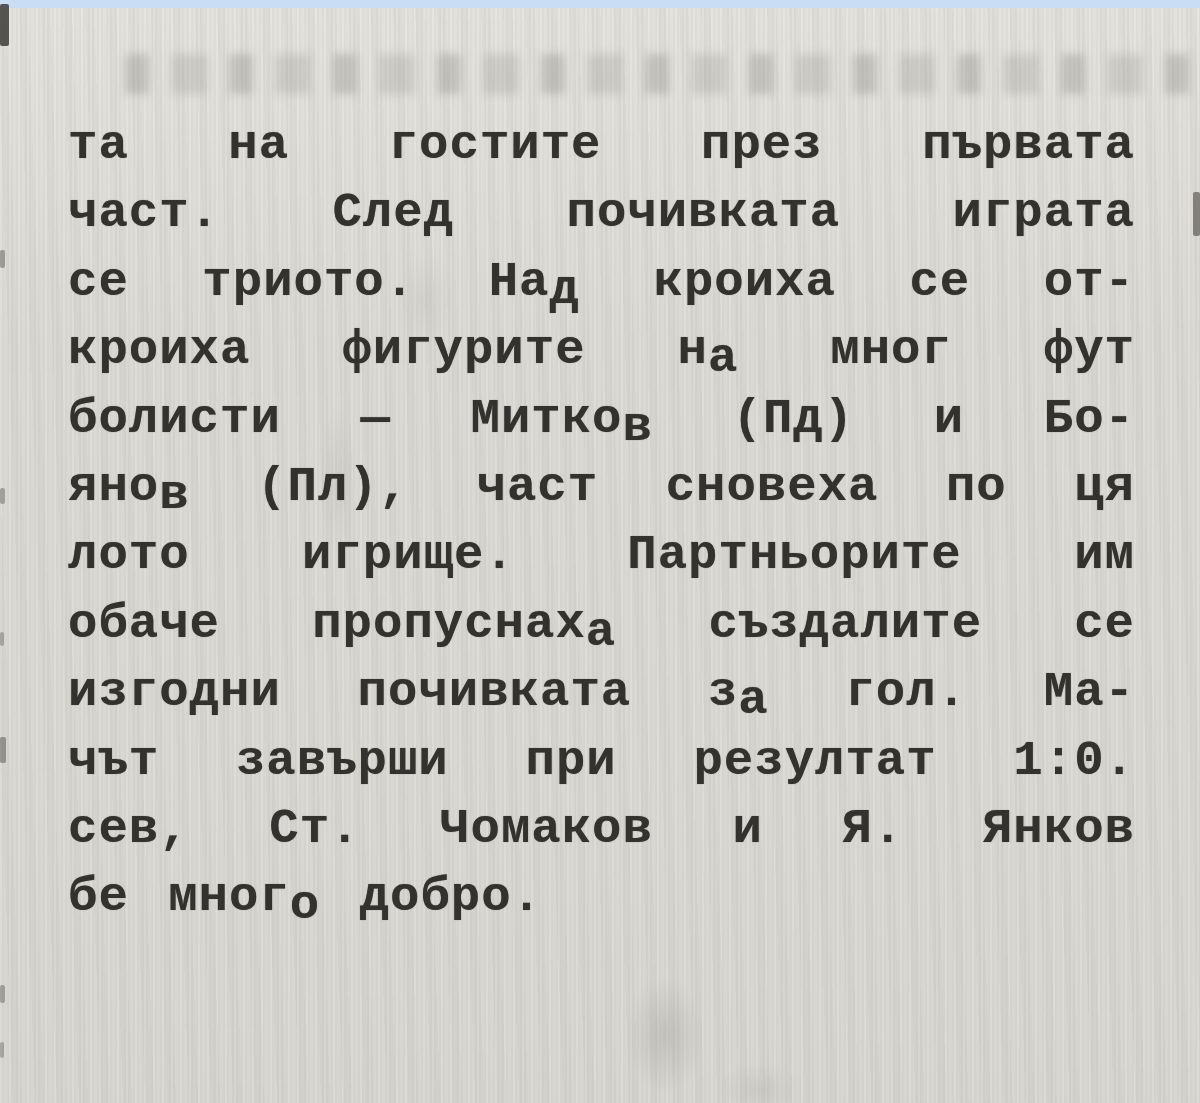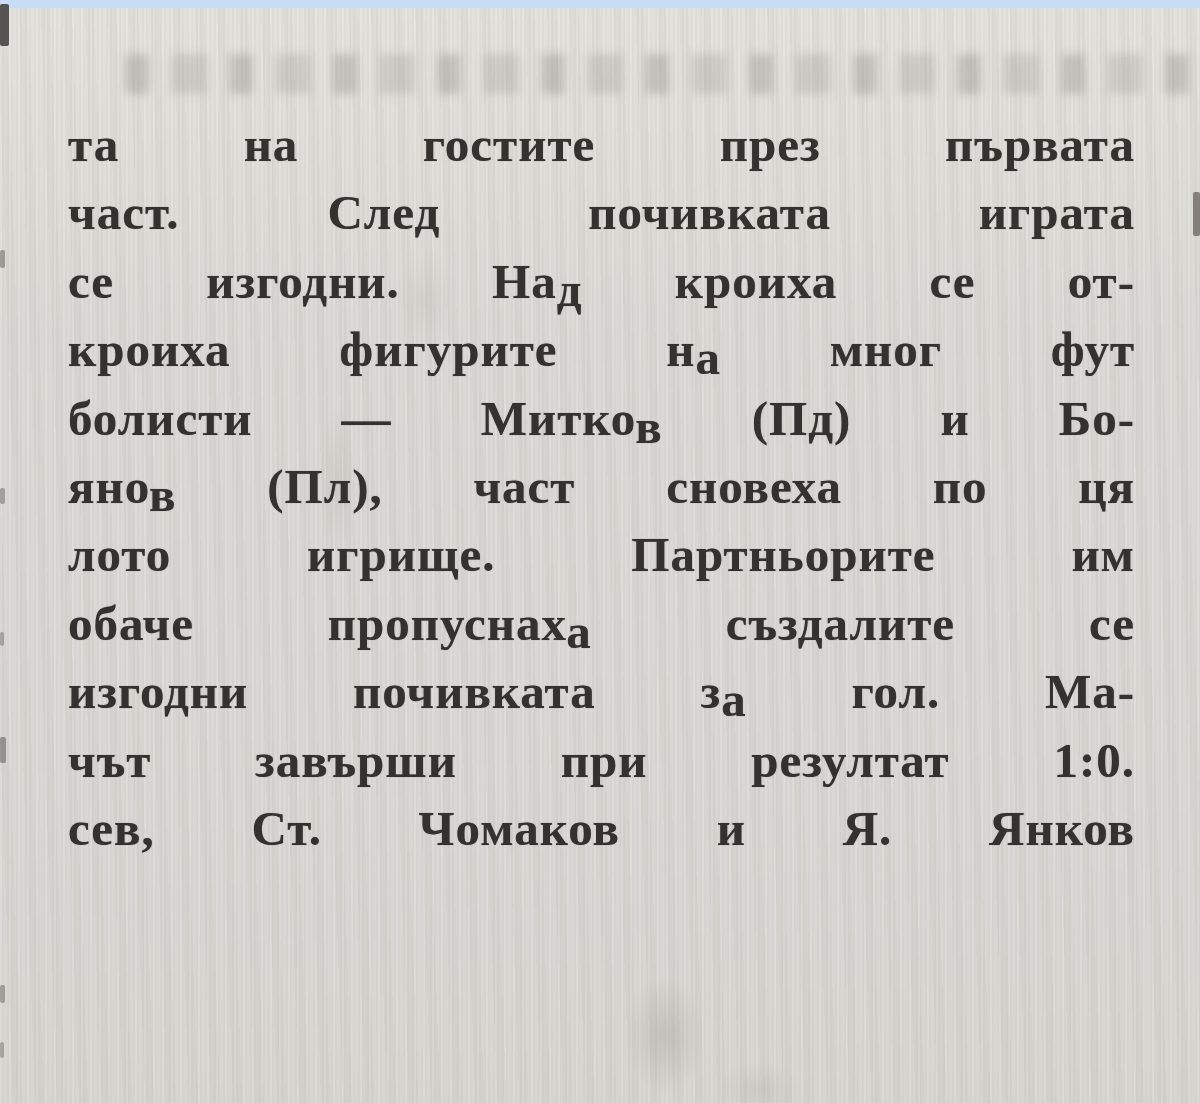"та на гостите през първата" .text-block { font-family: Liberation Serif, serif -> Liberation Mono, monospace }
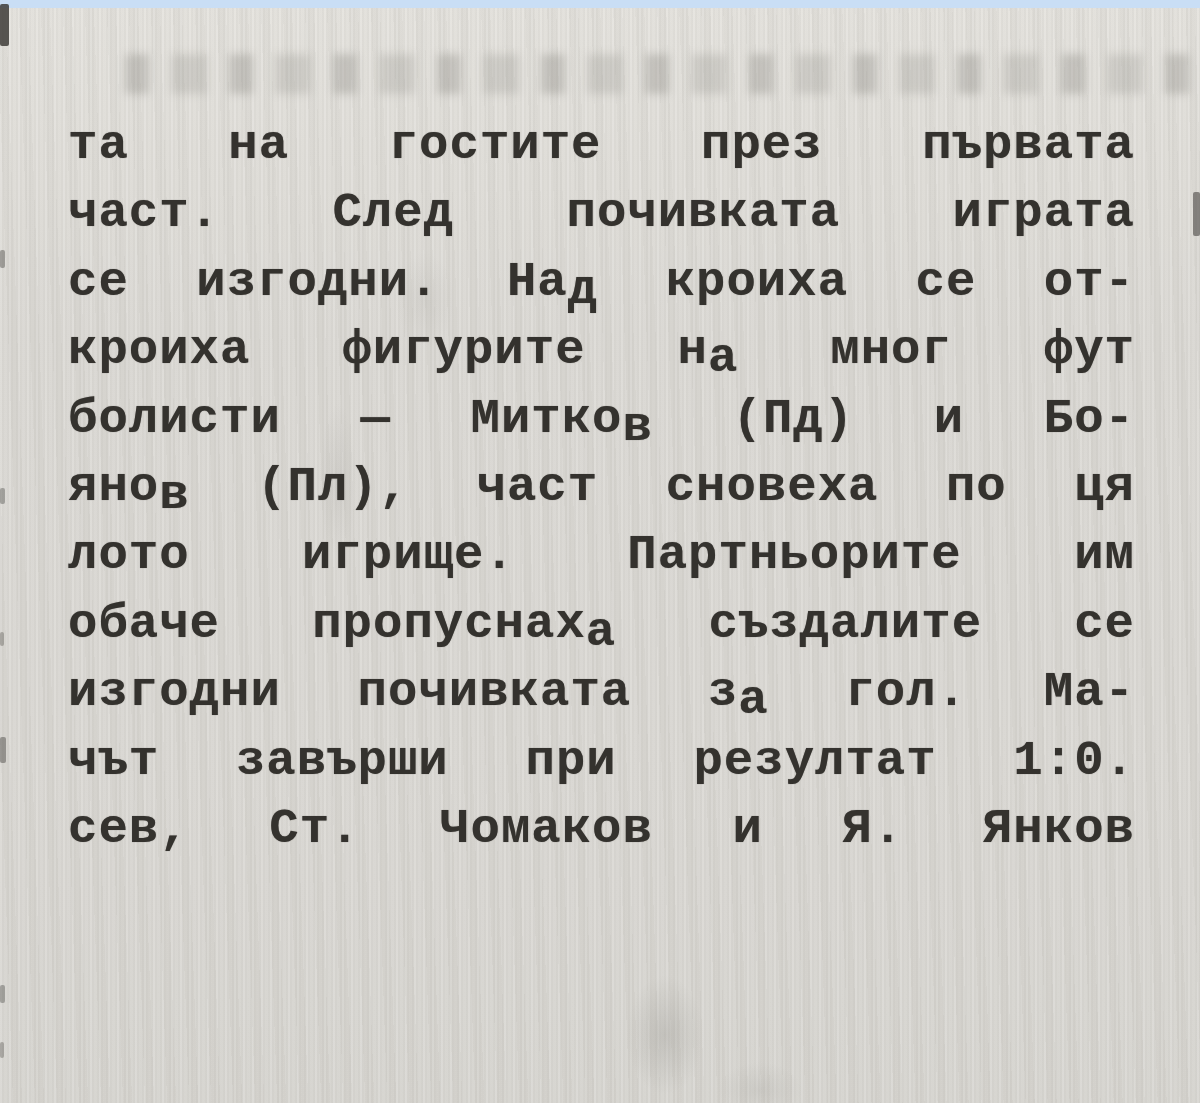"се изгодни. На" span { text: изгодни -> триото }
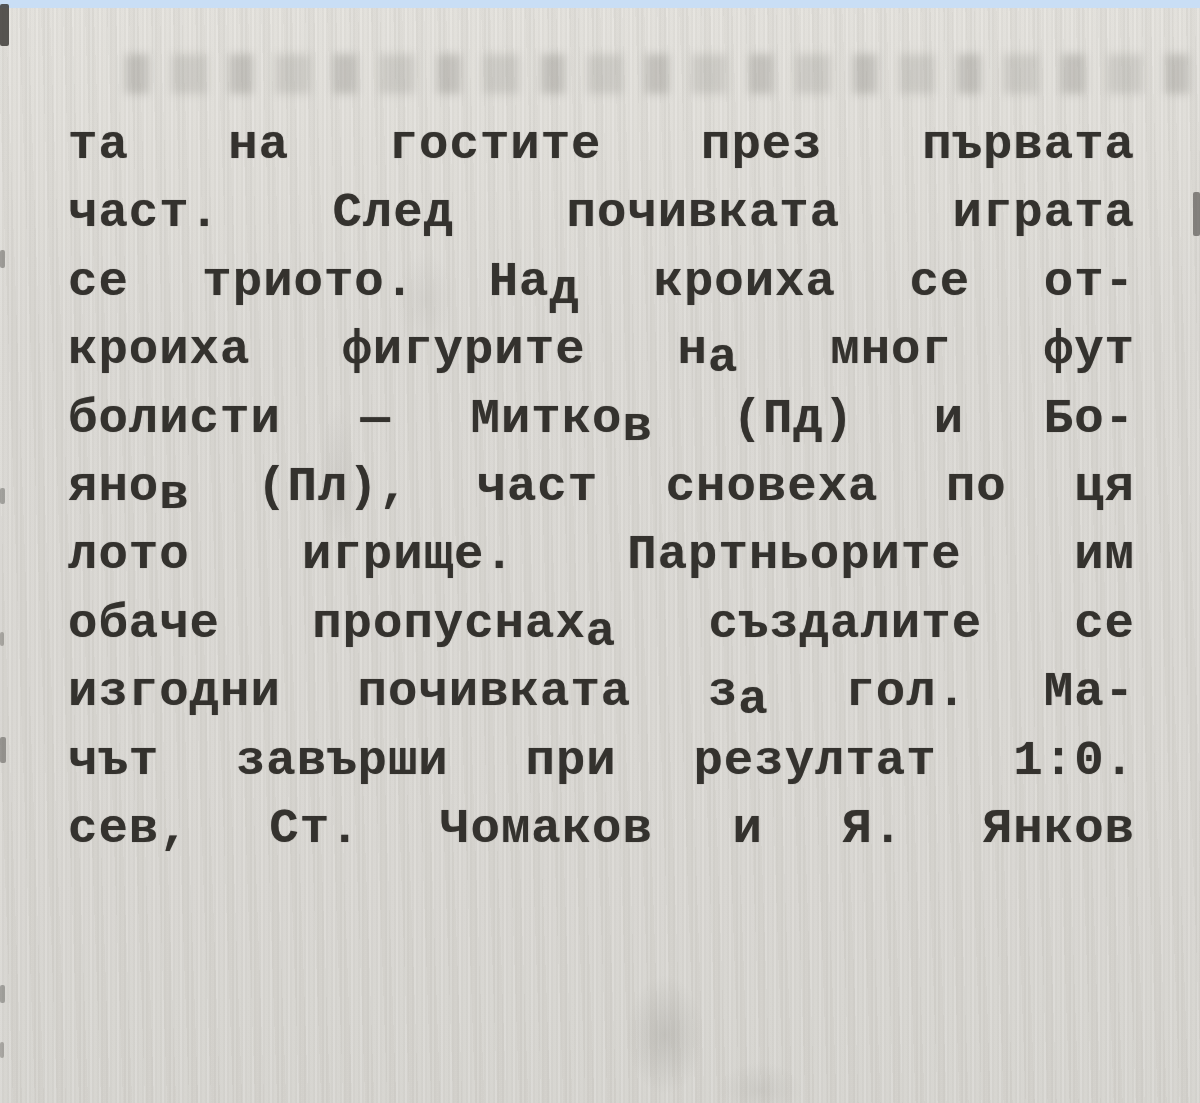"бе много добро." div.text-line { html: none -> <div><span>бе мног</span><span>о</span><span> добро.</span></div> }
